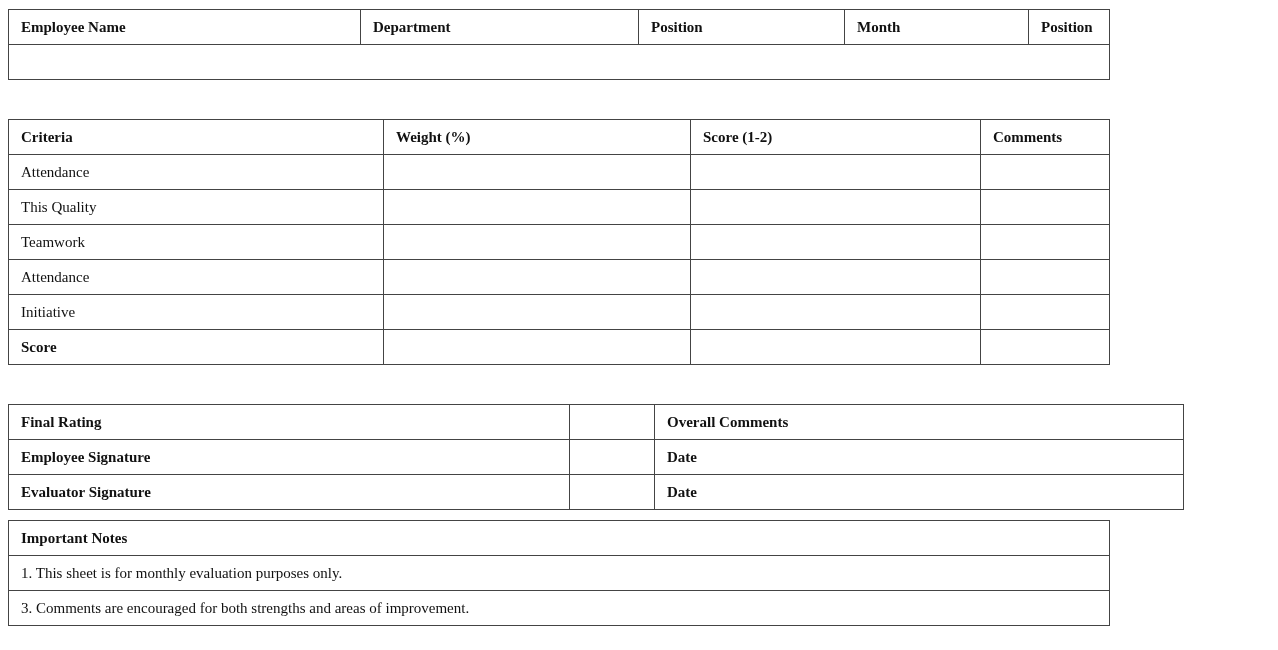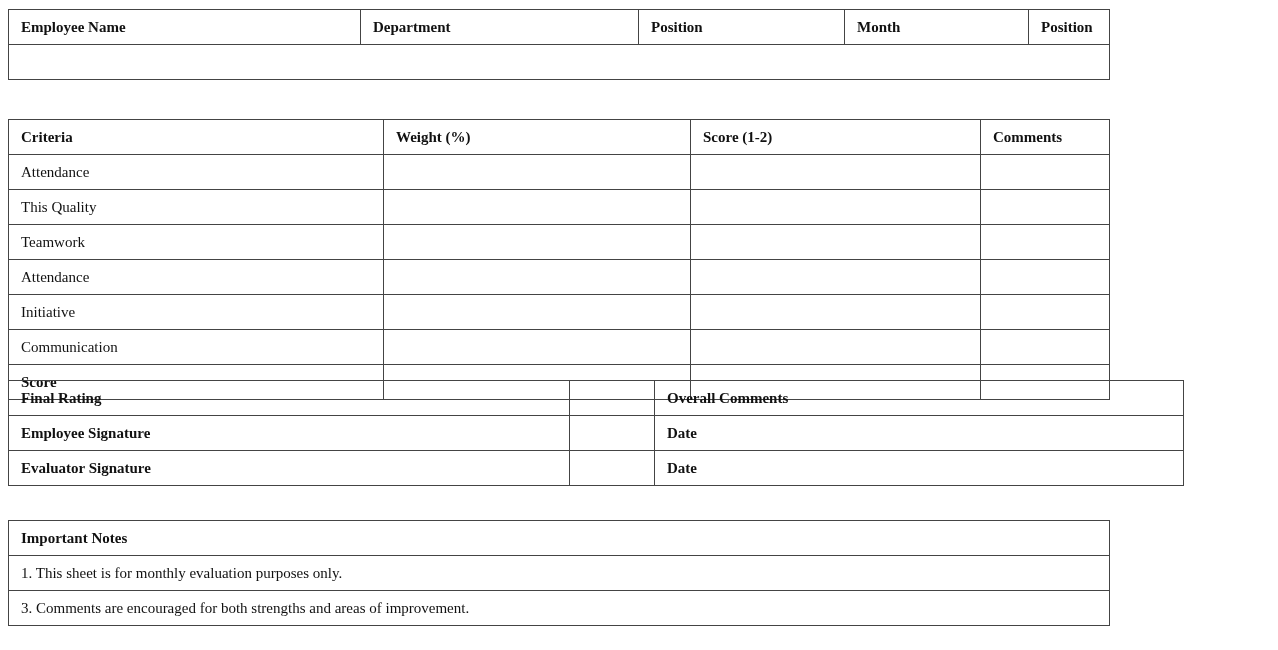"Communication" tr { html: <tr> <td>Communication</td> <td></td> <td></td> <td></td> </tr> -> none }
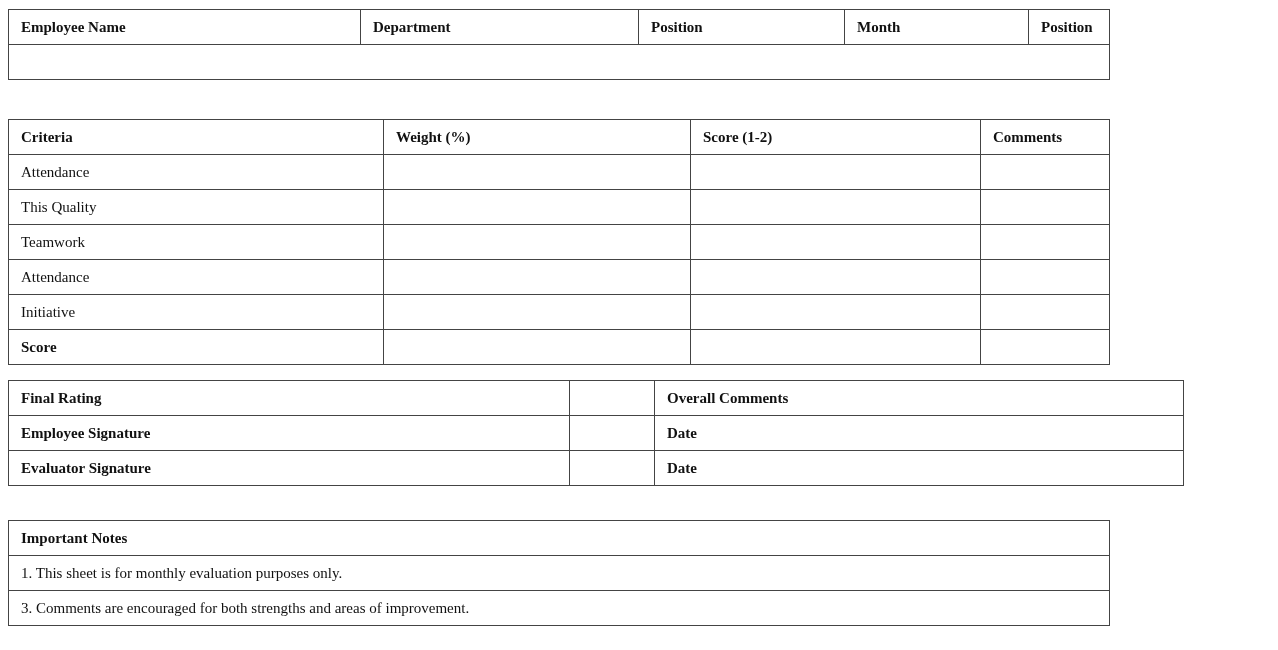"Final Rating" #t3 { top: 380px -> 404px }
